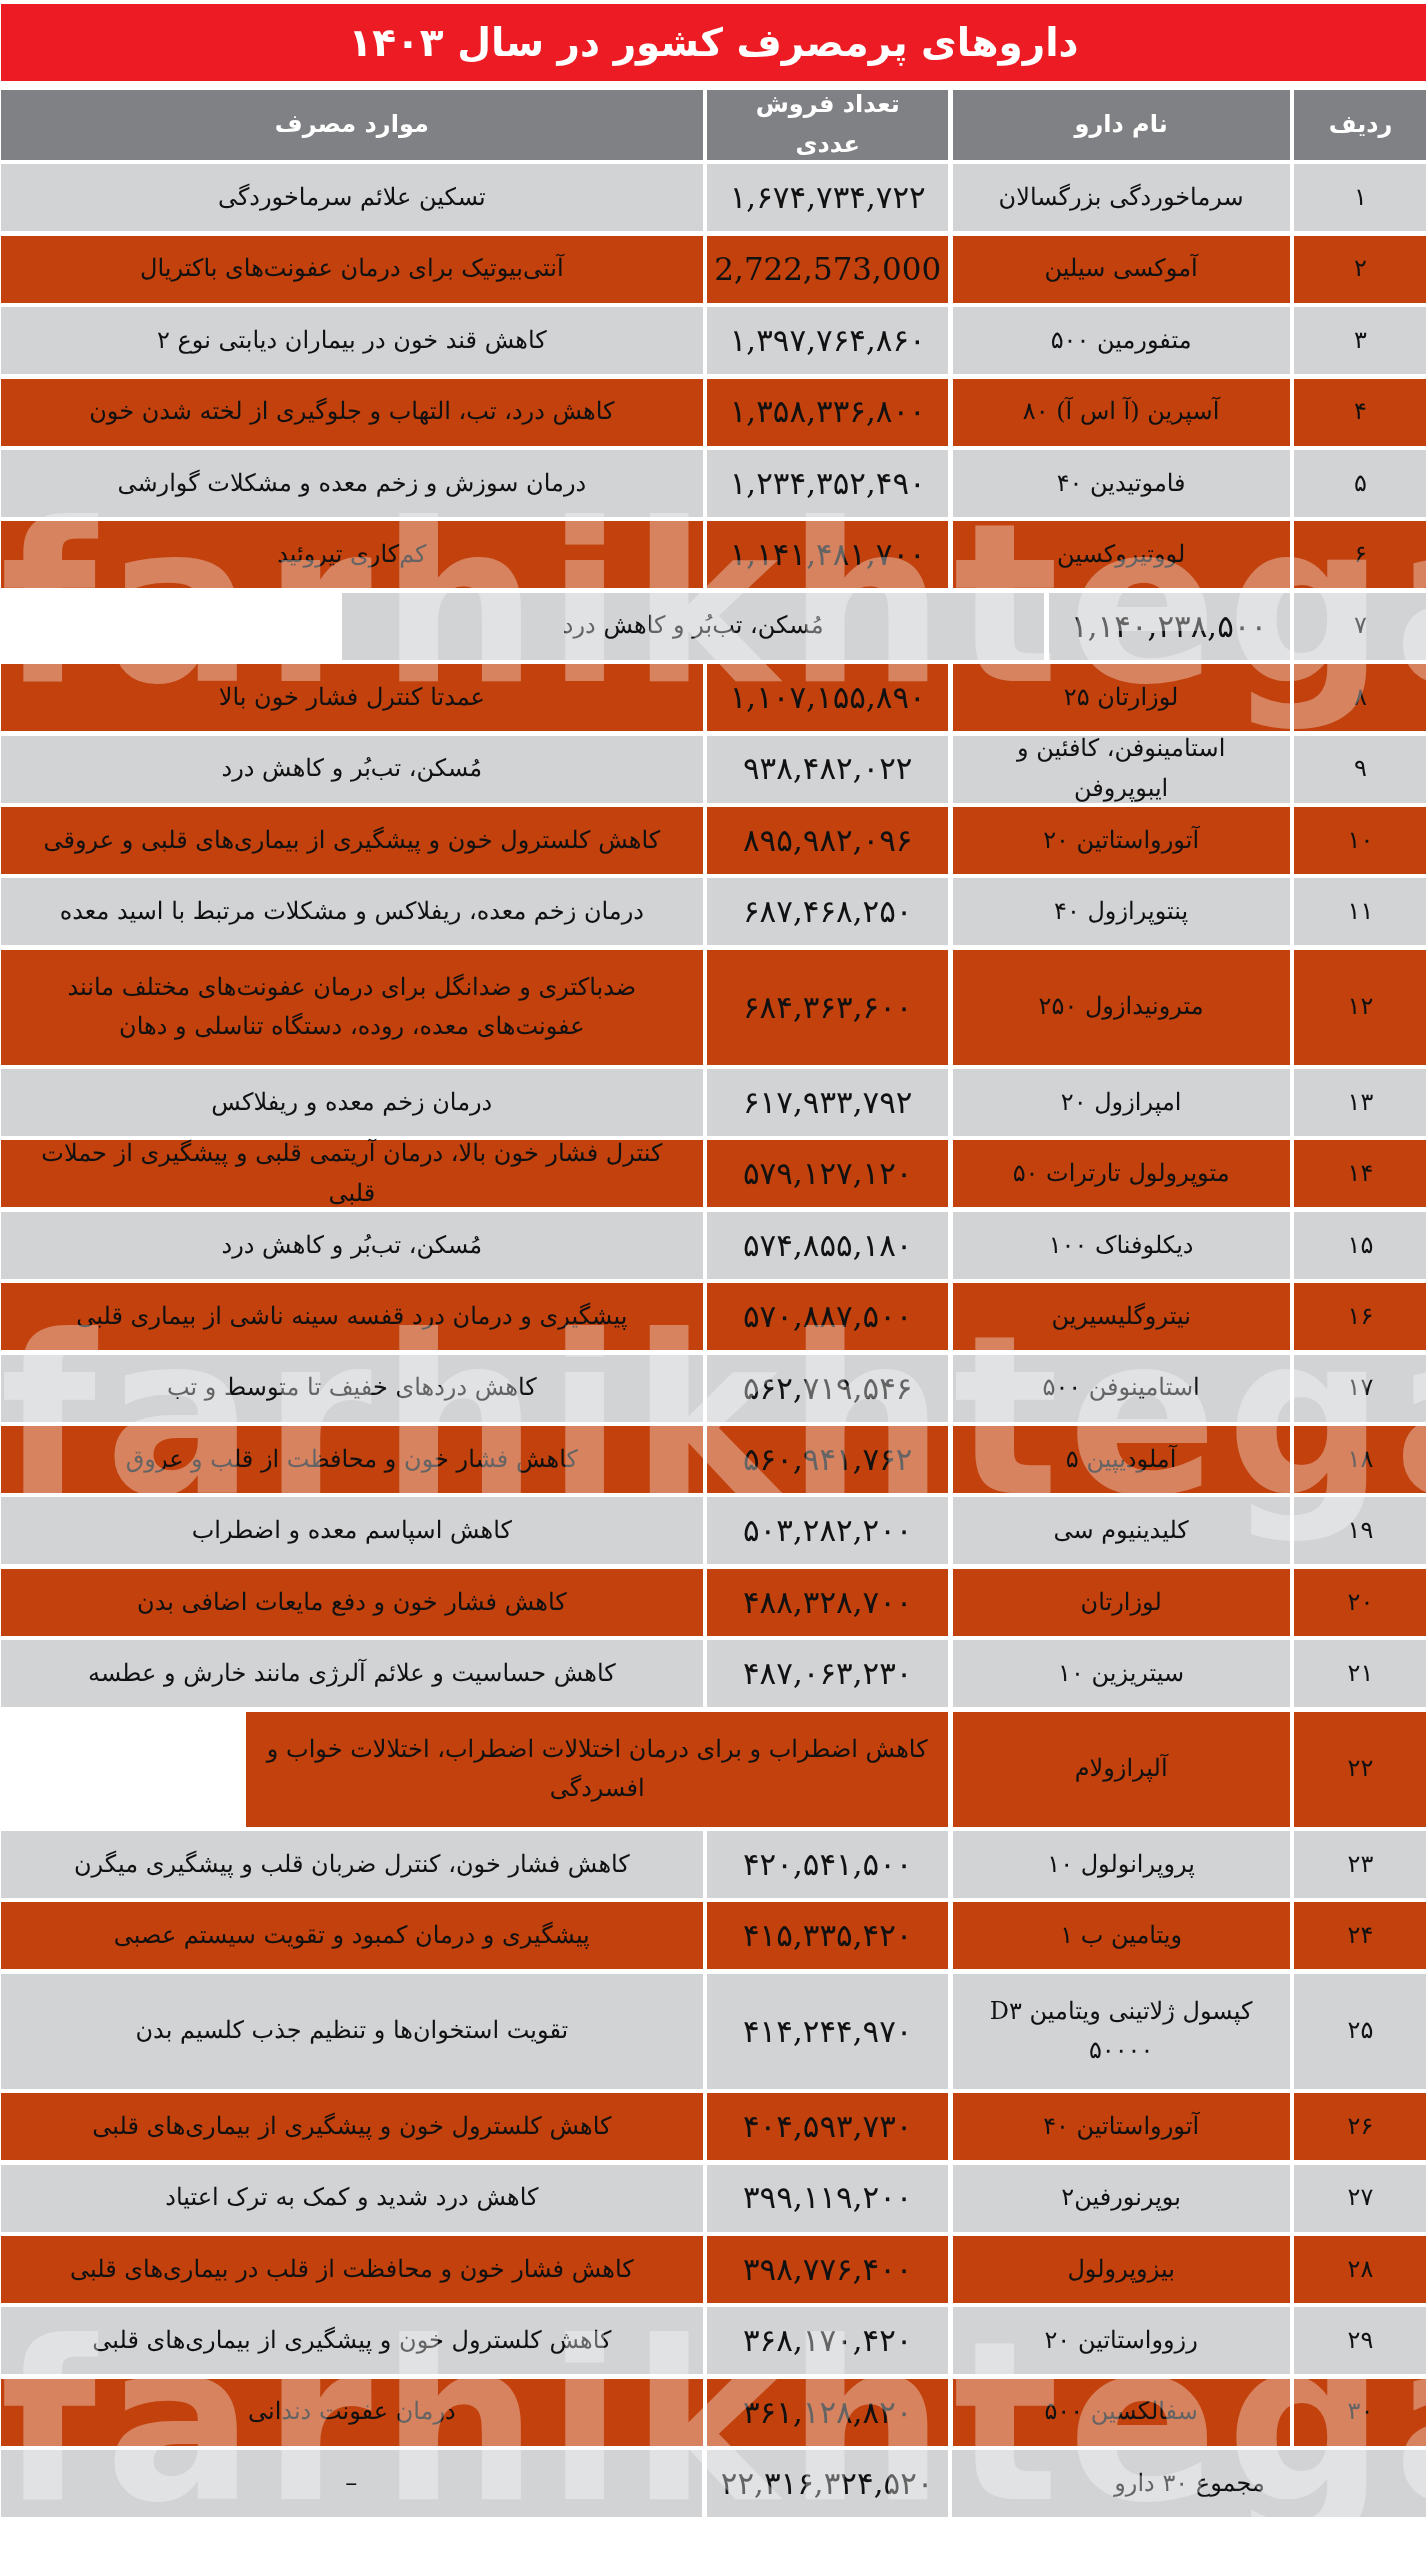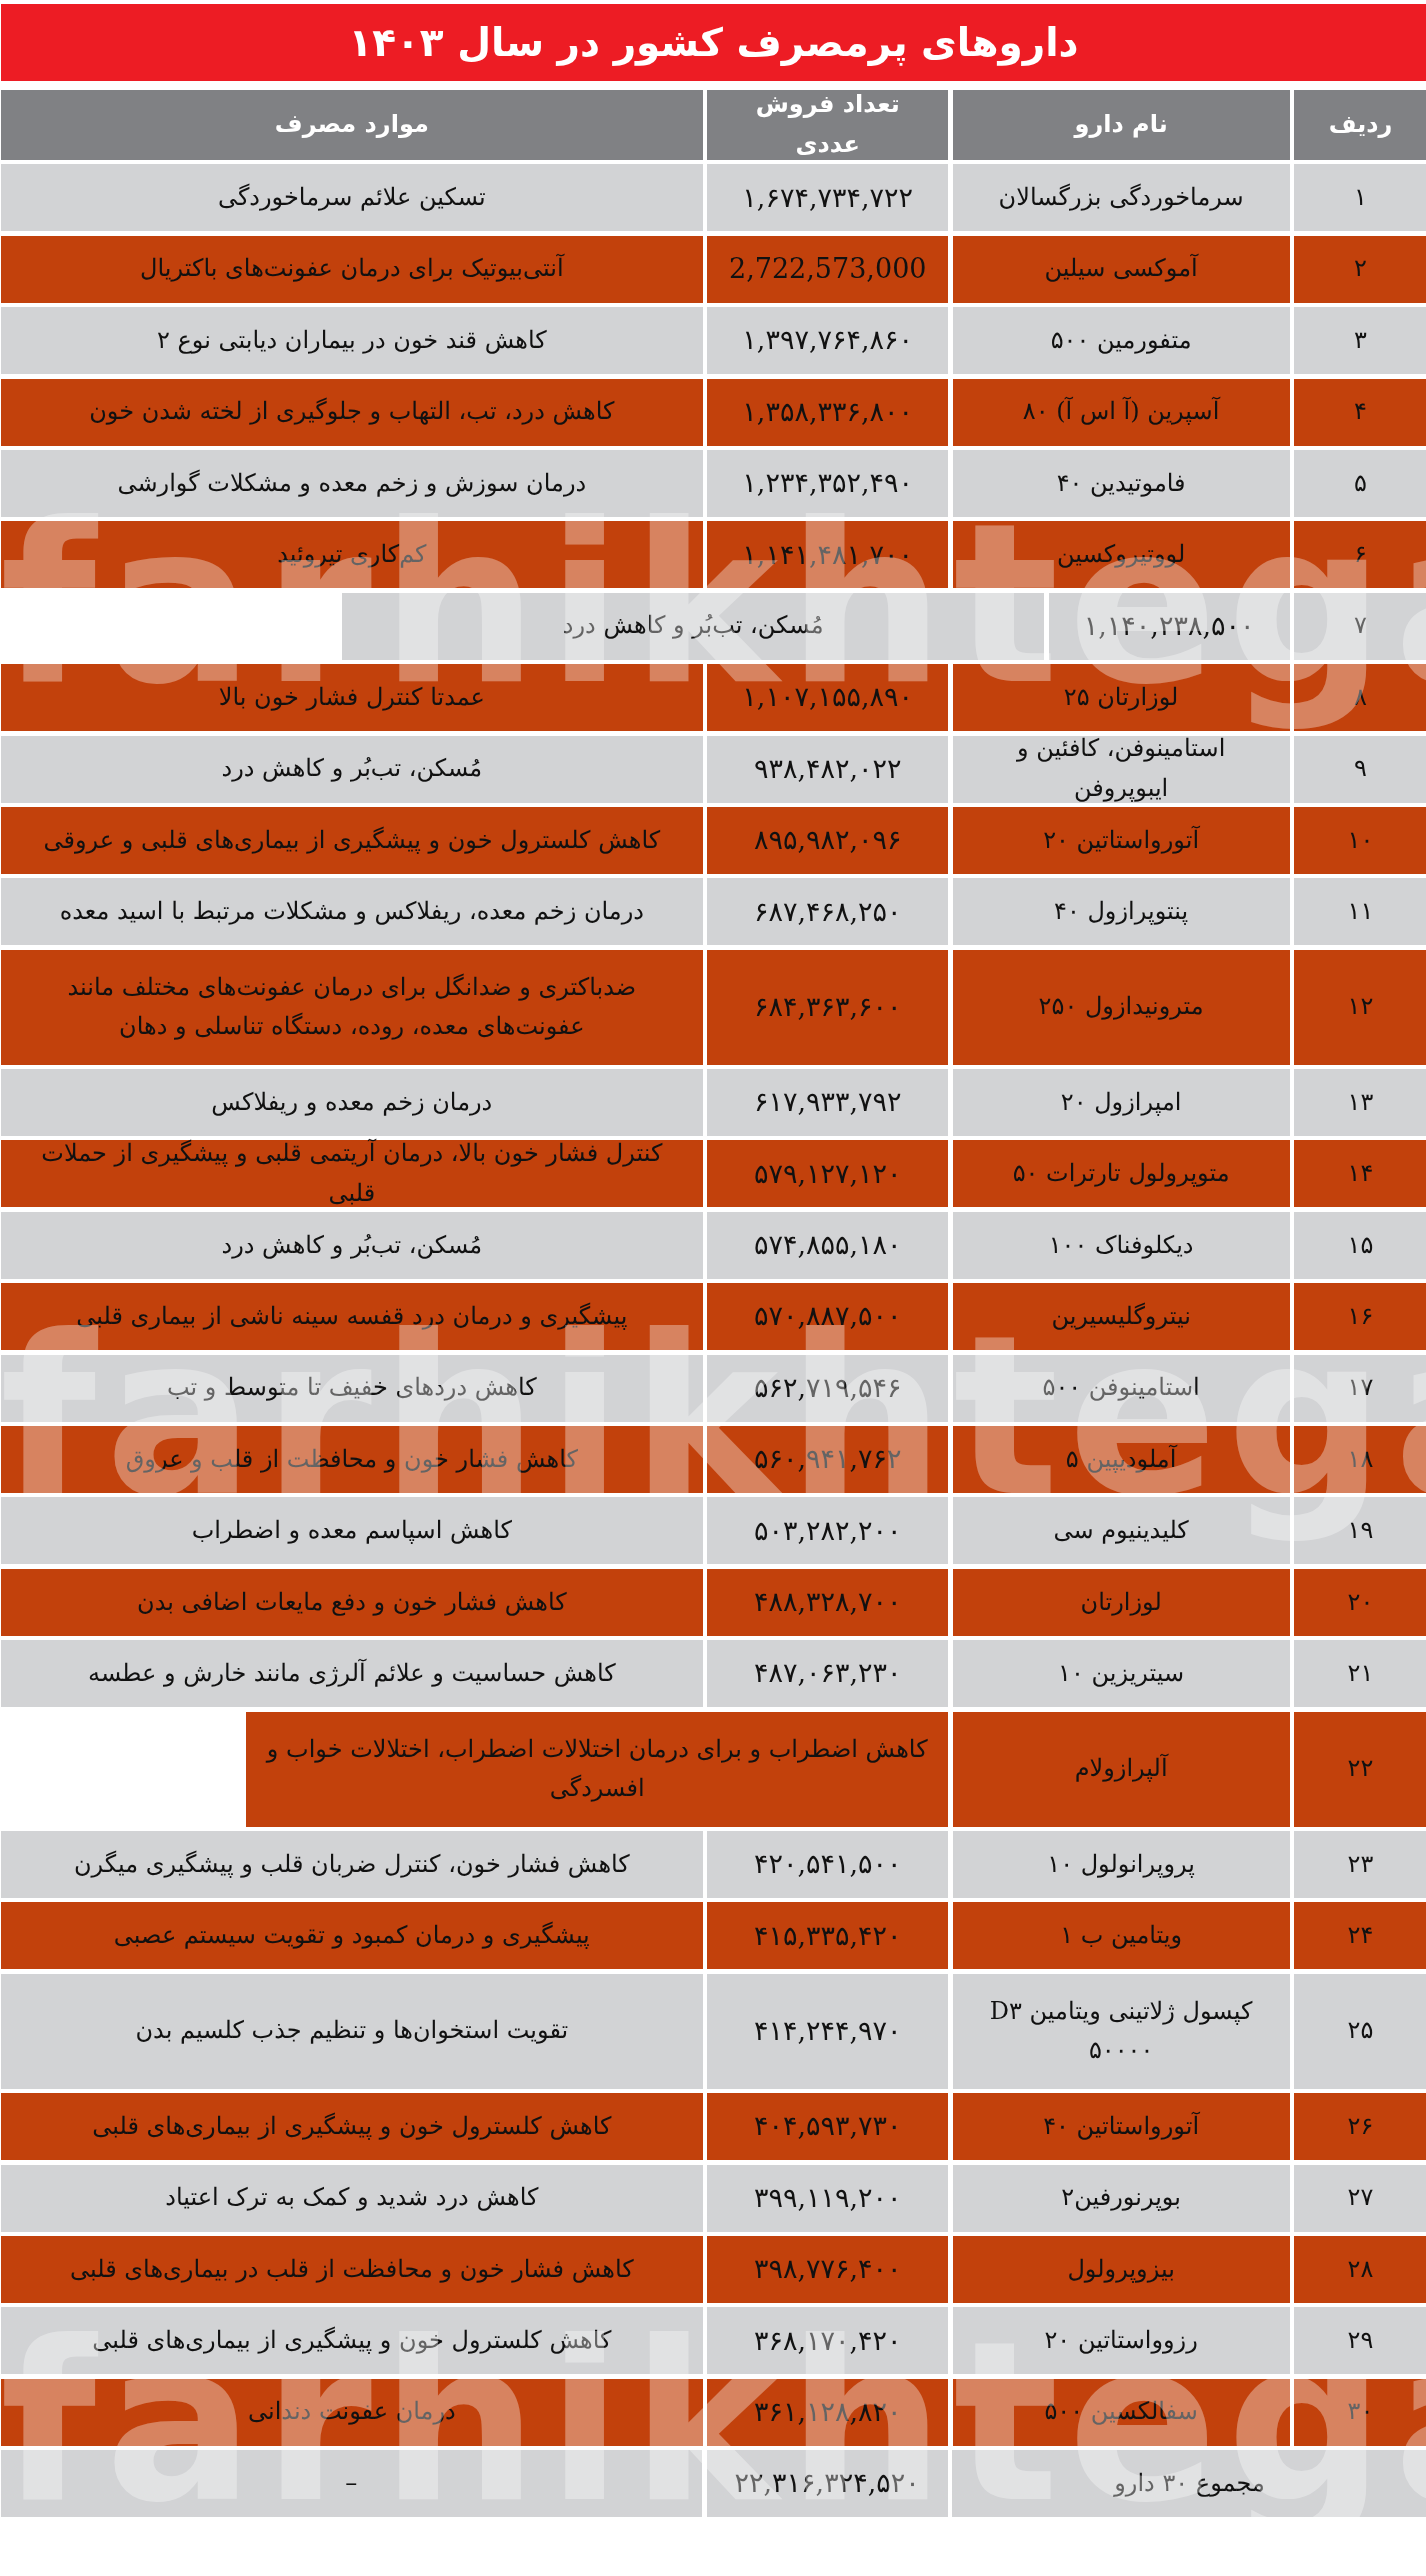"۱,۶۷۴,۷۳۴,۷۲۲" .c-count { font-size: 27px -> 31px }
